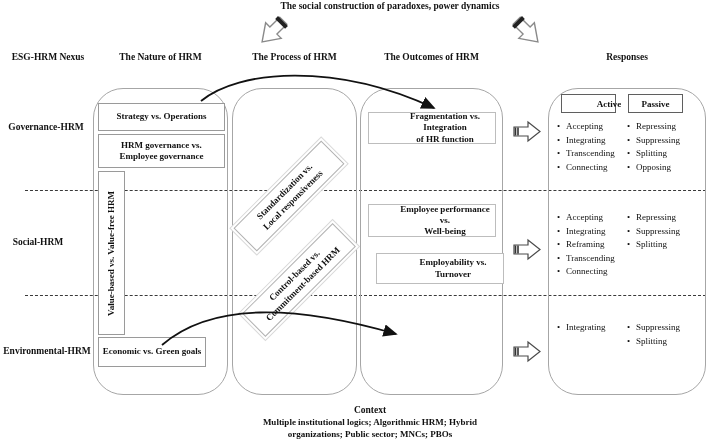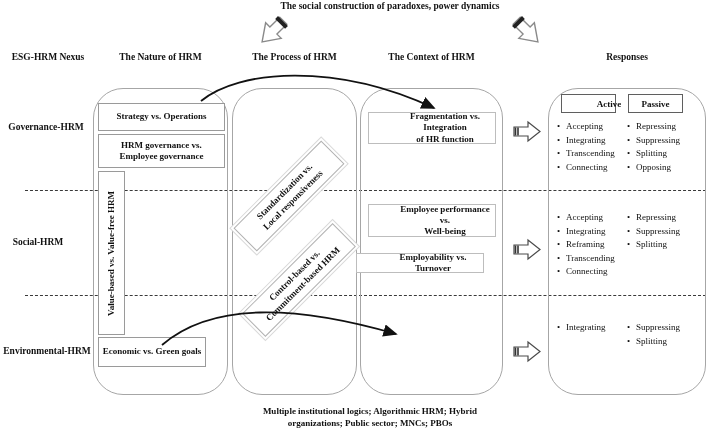"The Context of HRM" div.hdr { text: Context -> Outcomes }
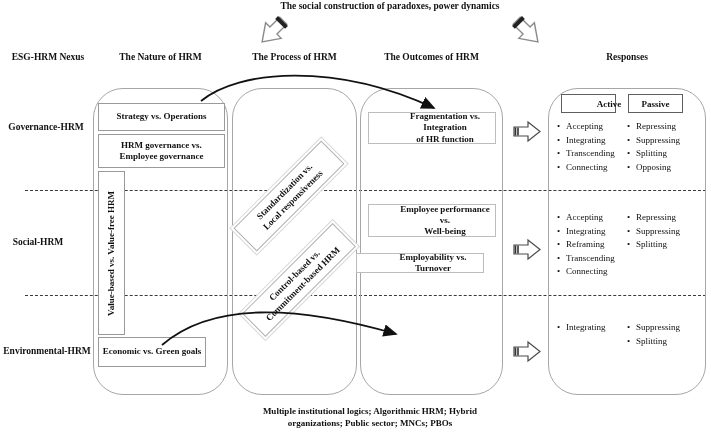"Employability vs. Turnover" div.box { height: 20px -> 31px; left: 356px -> 376px }
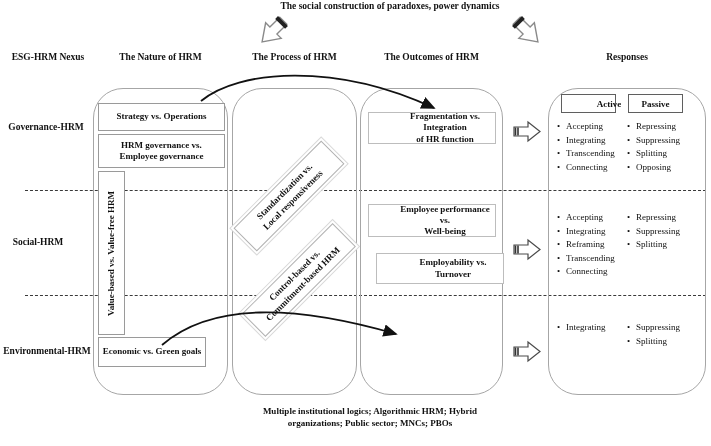"Context" div.ctx-title { html: none -> <div>Context</div> }
